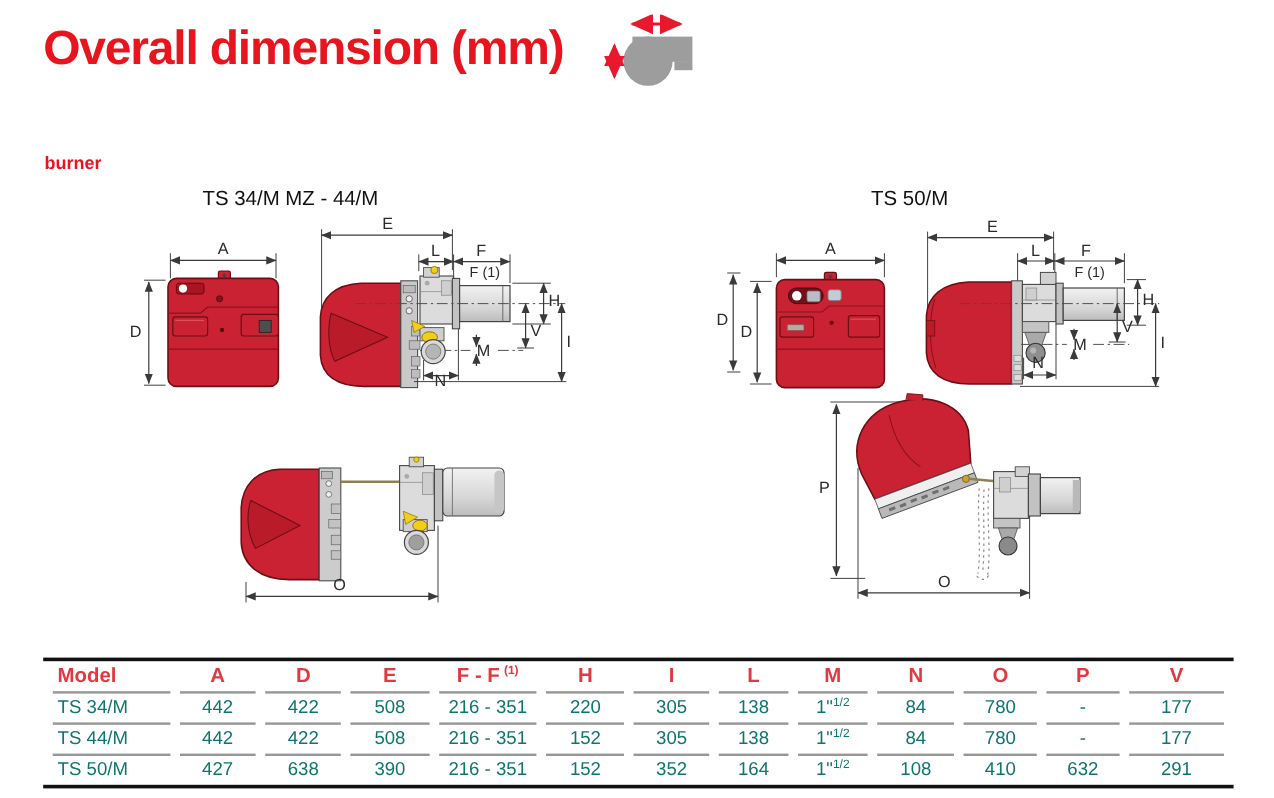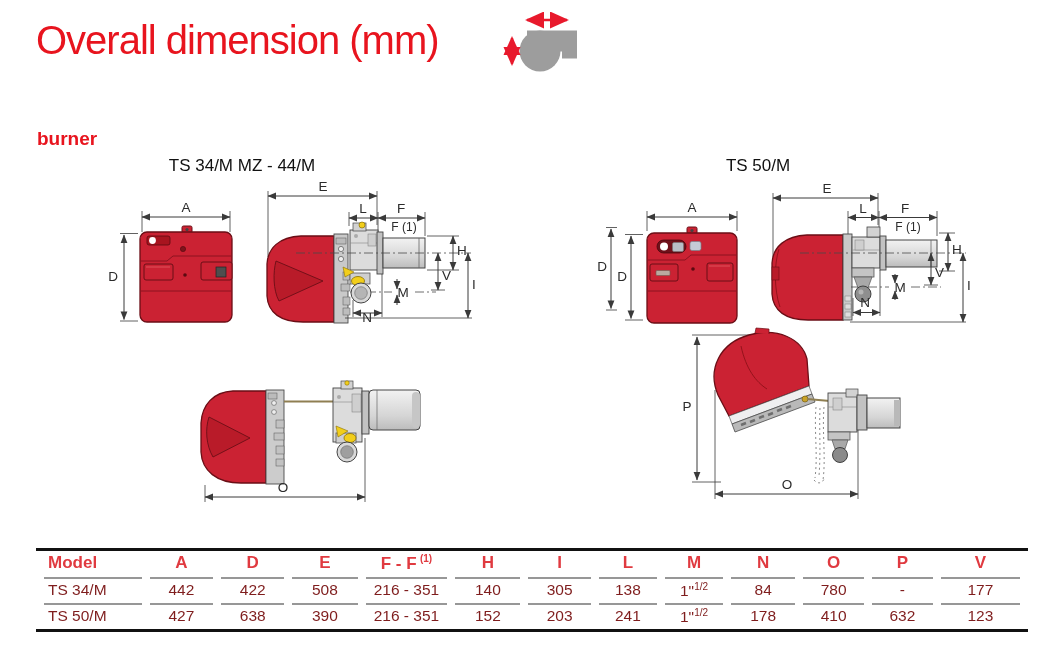"Overall dimension (mm)" .page-title { font-weight: normal -> bold }
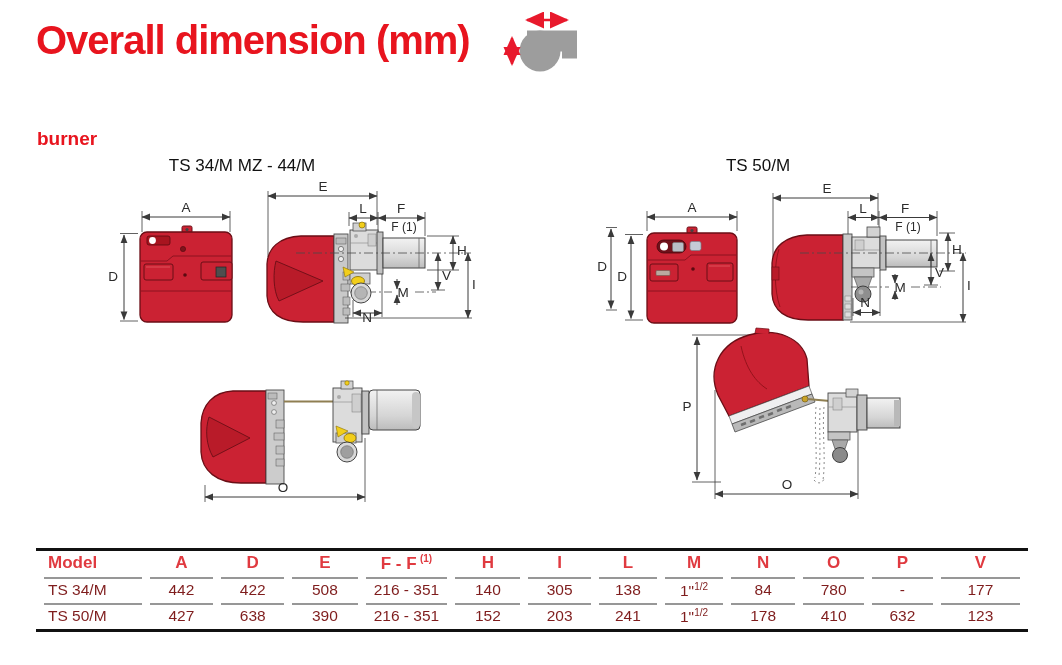"burner" .burner-label { font-size: 19px -> 15px }
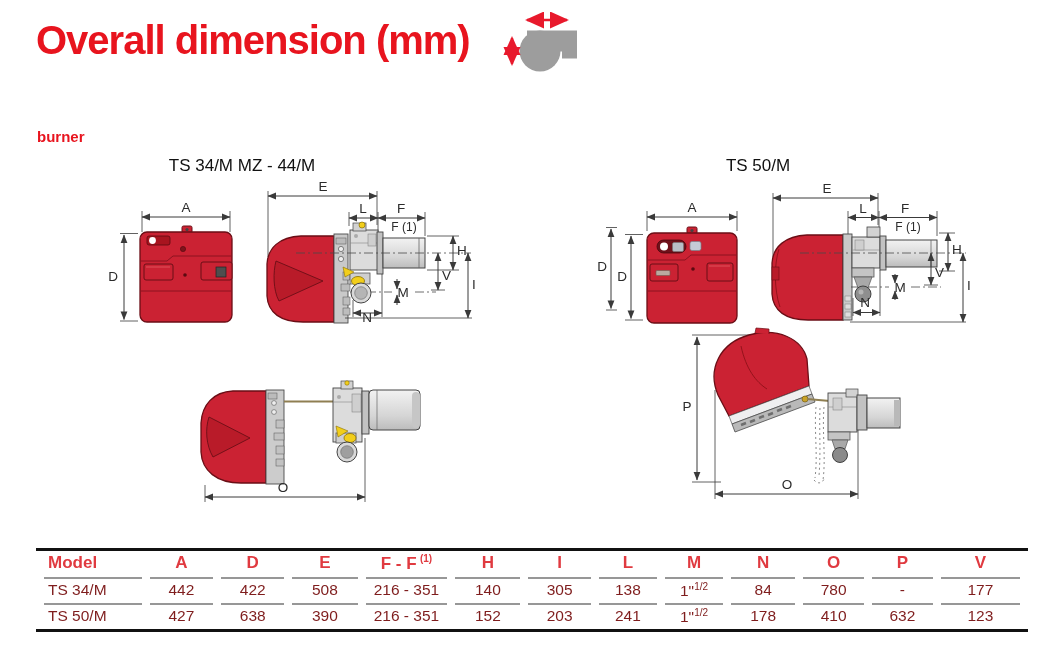"TS 34/M" .dim-table th,.dim-table td { color: #7f1d1d -> #0f766e }
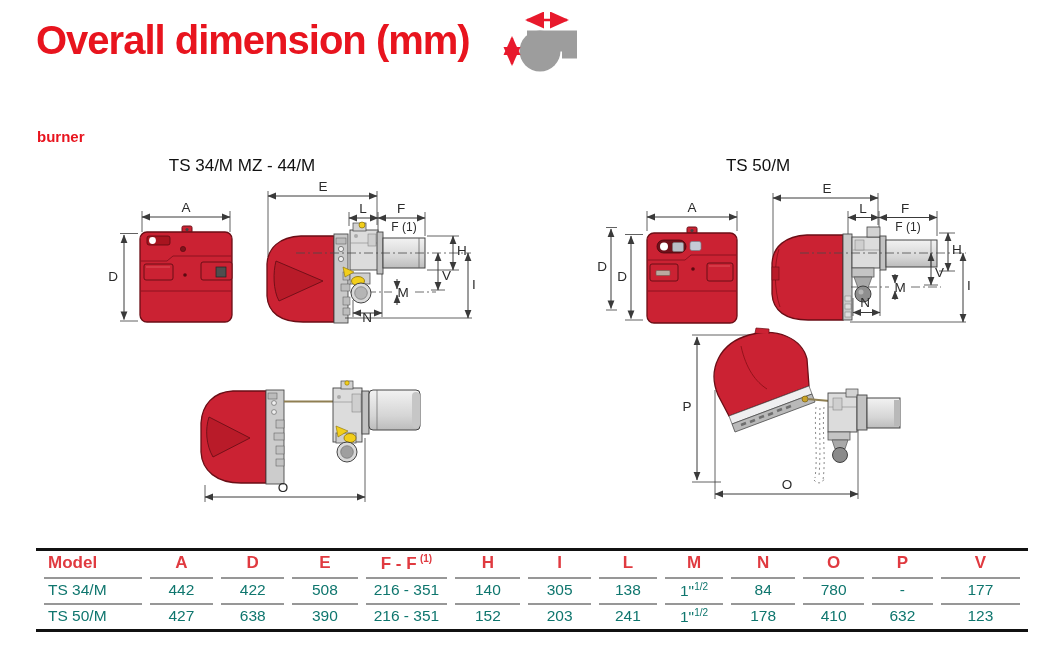"140" td { text: 140 -> 220 }
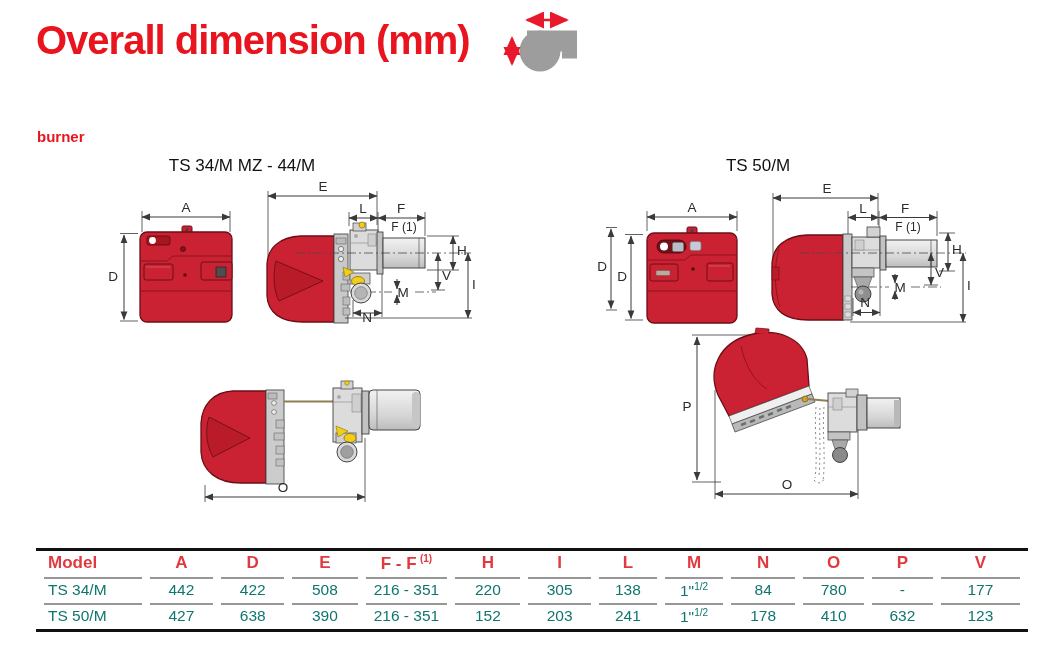"TS 44/M" tr { html: none -> <tr> <td>TS 44/M</td> <td>442</td> <td>422</td> <td>508</td> <td>216 - 351</td> <td>152</td> <td>305</td> <td>138</td> <td><span>1"</span><sup>1/2</sup></td> <td>84</td> <td>780</td> <td>-</td> <td>177</td> </tr> }
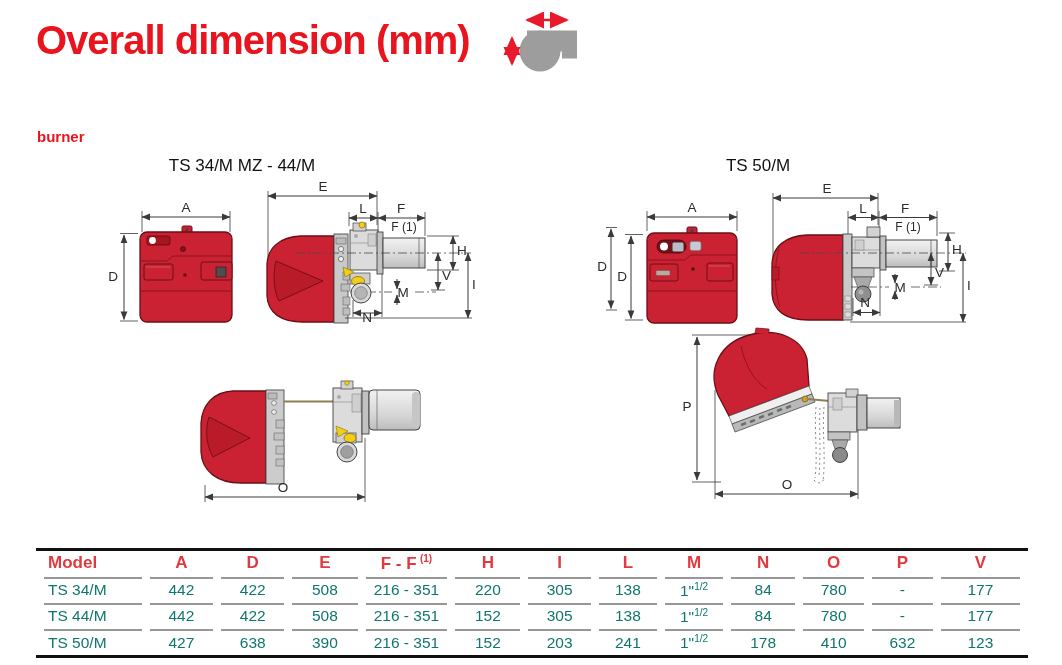"203" td { text: 203 -> 352 }
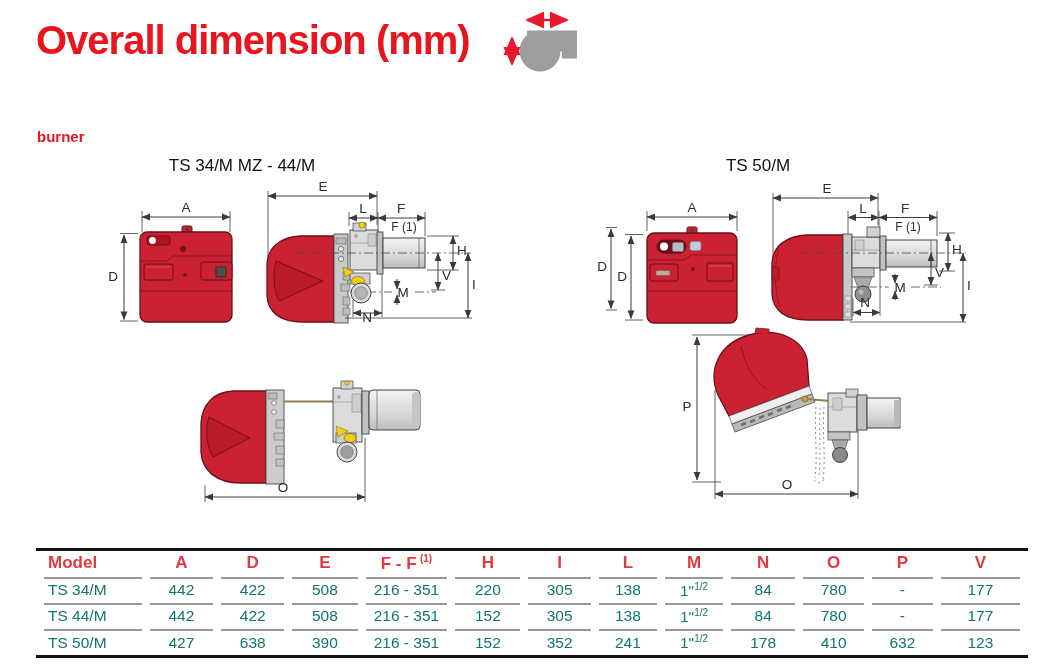"241" td { text: 241 -> 164 }
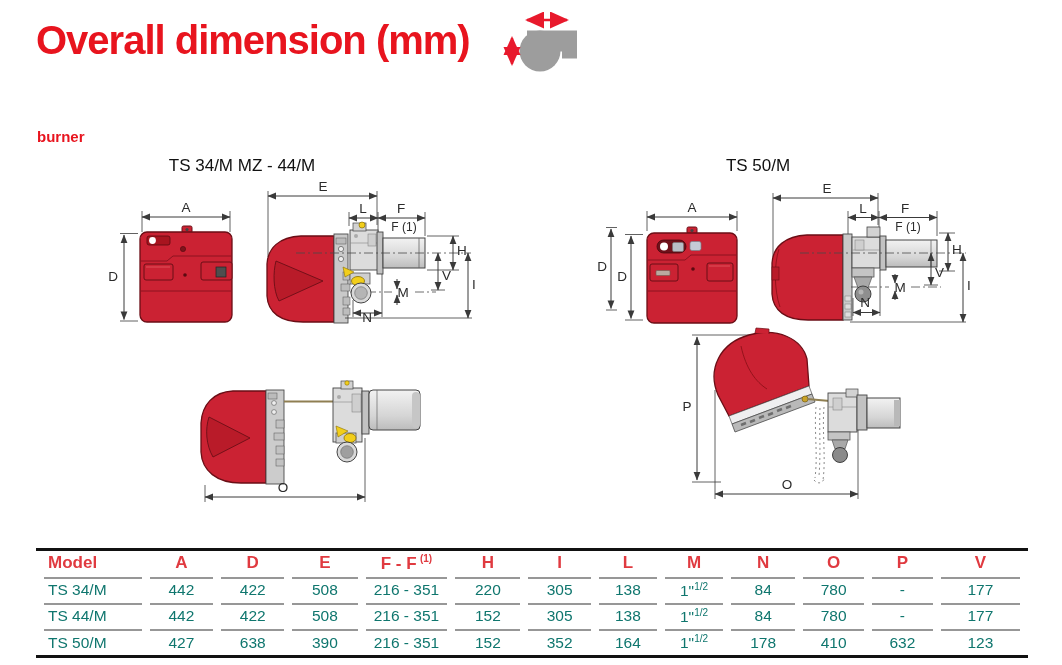"178" td { text: 178 -> 108 }
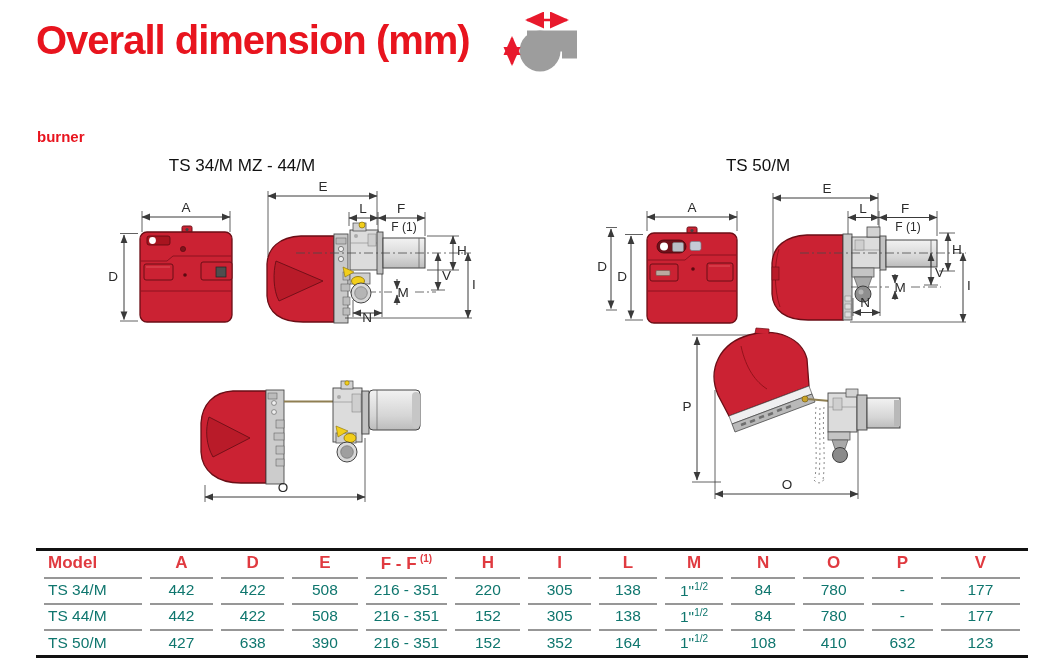"123" td { text: 123 -> 291 }
